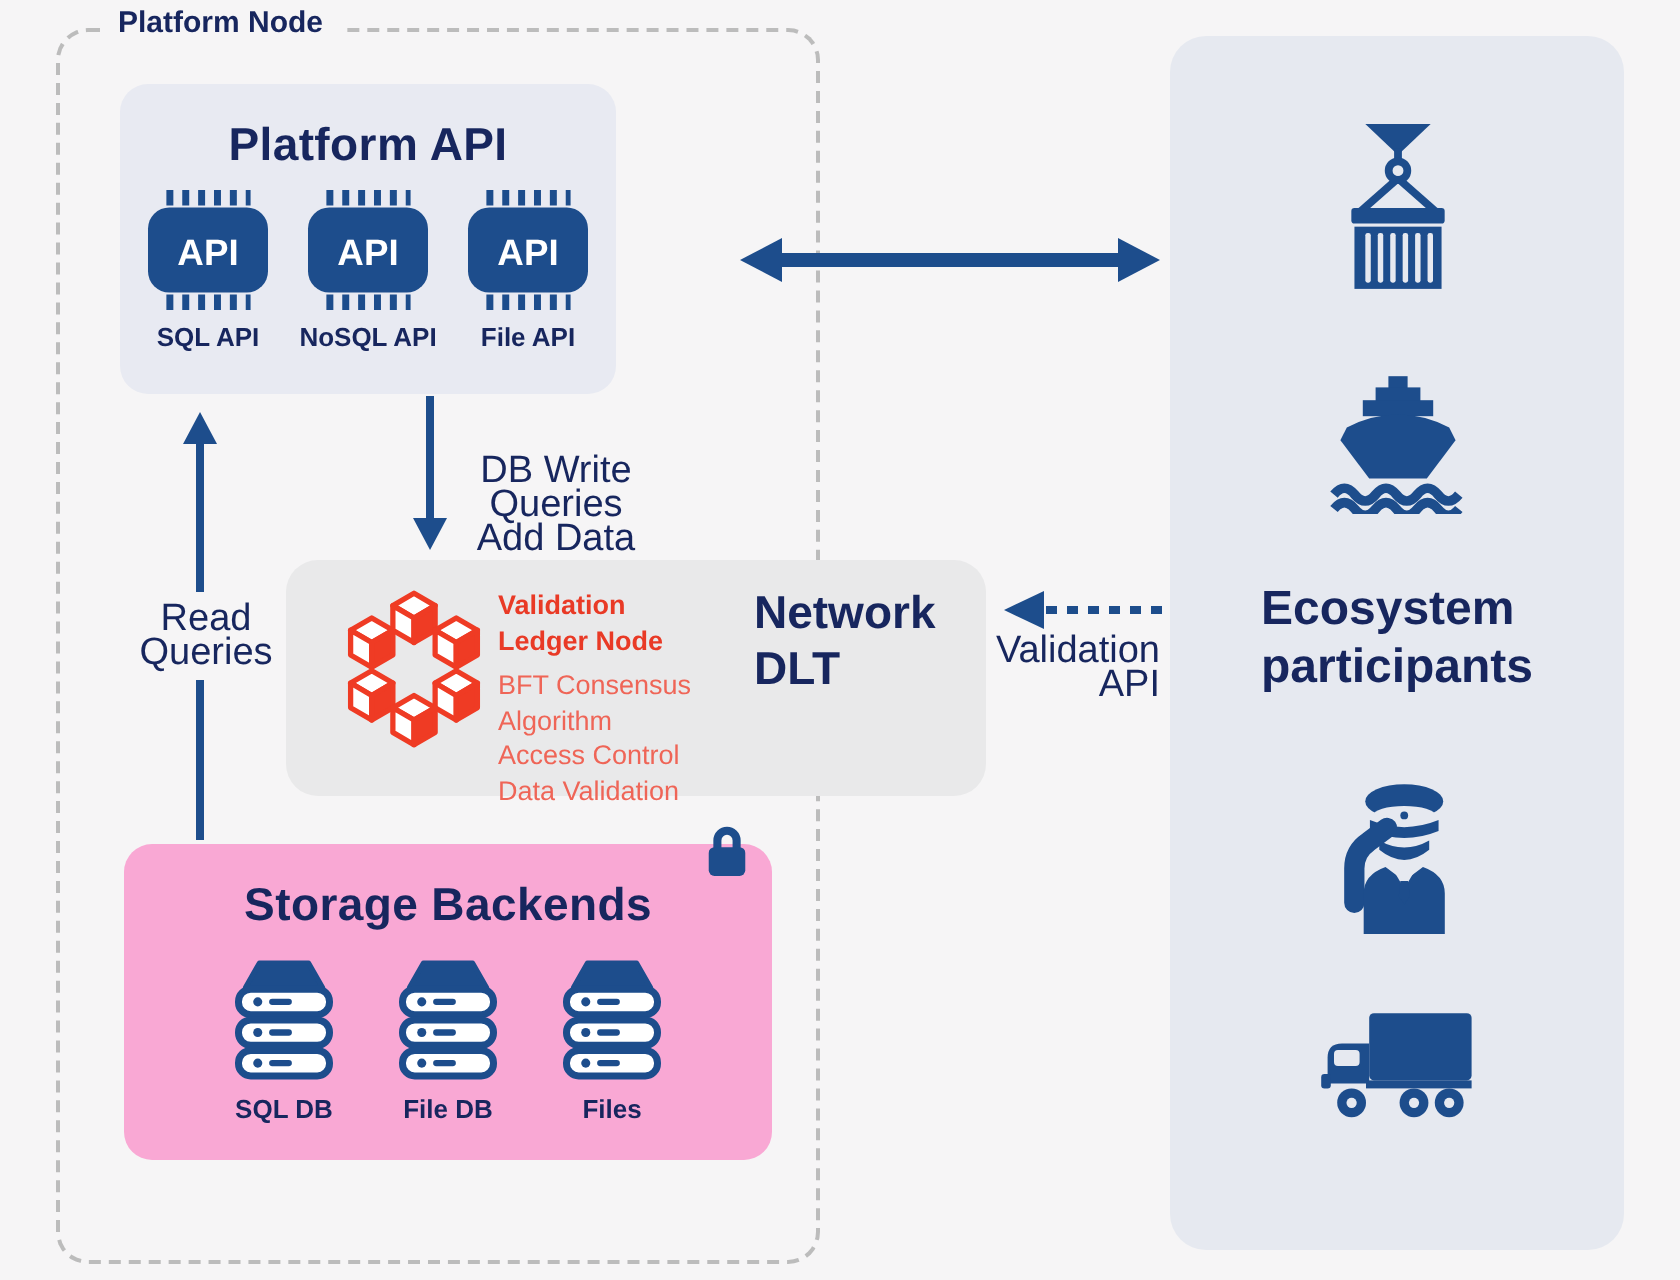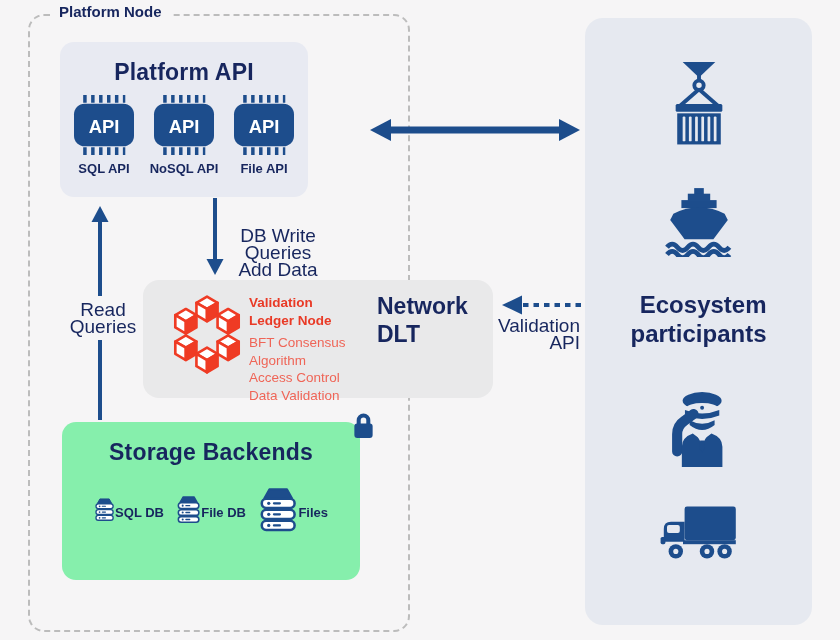"Ecosystem" .eco-title { text-align: right -> left }
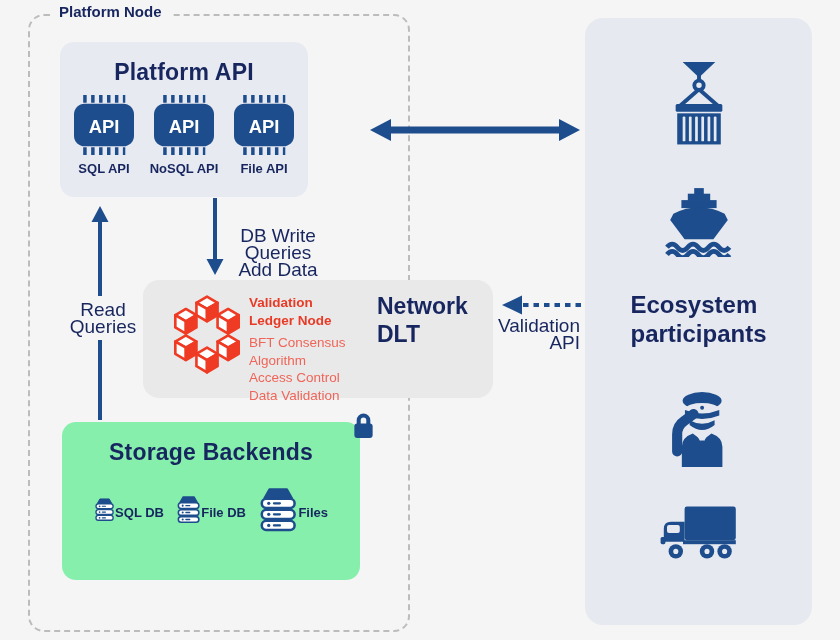"Storage Backends" .storage-box { background: #86efac -> #f9a8d4; width: 298px -> 324px }
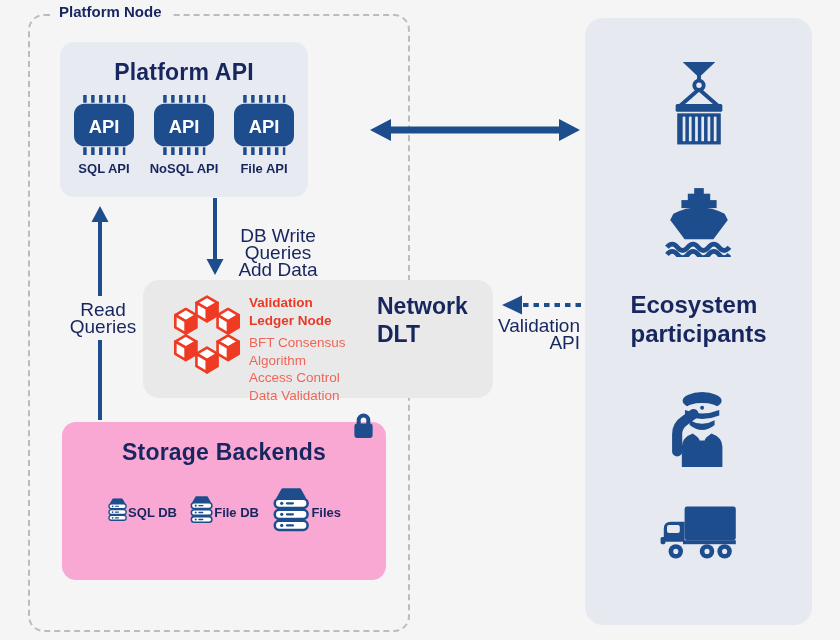"SQL DB" .db-unit { flex-direction: none -> column }
